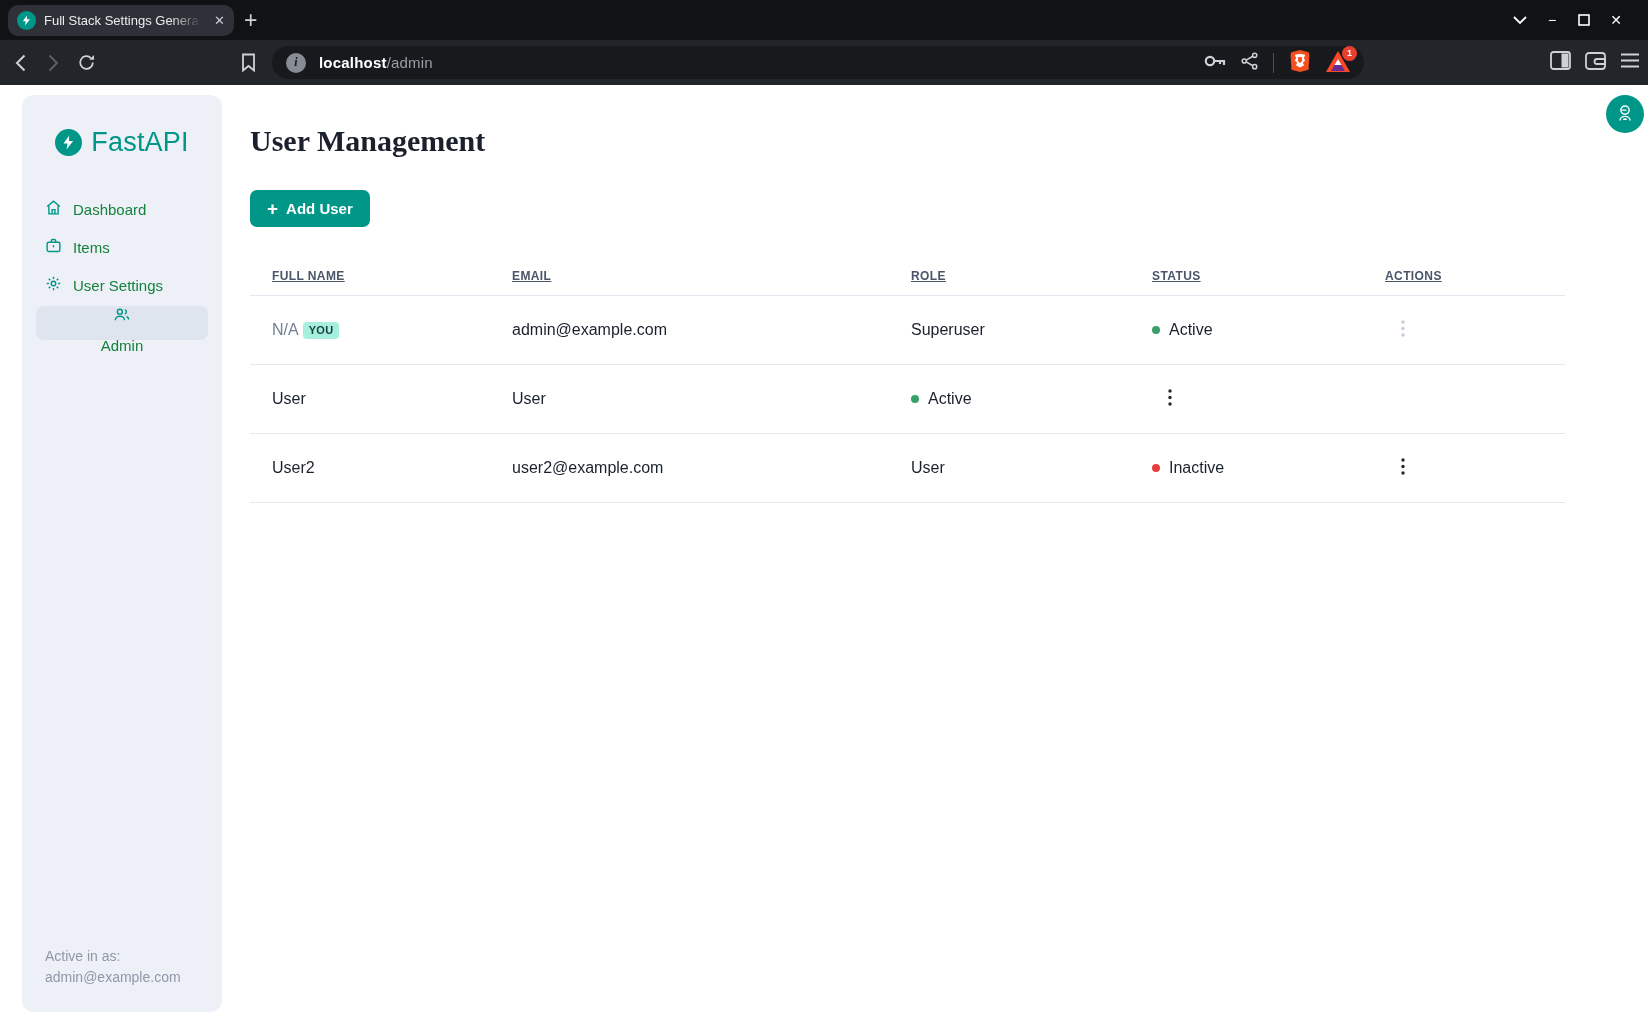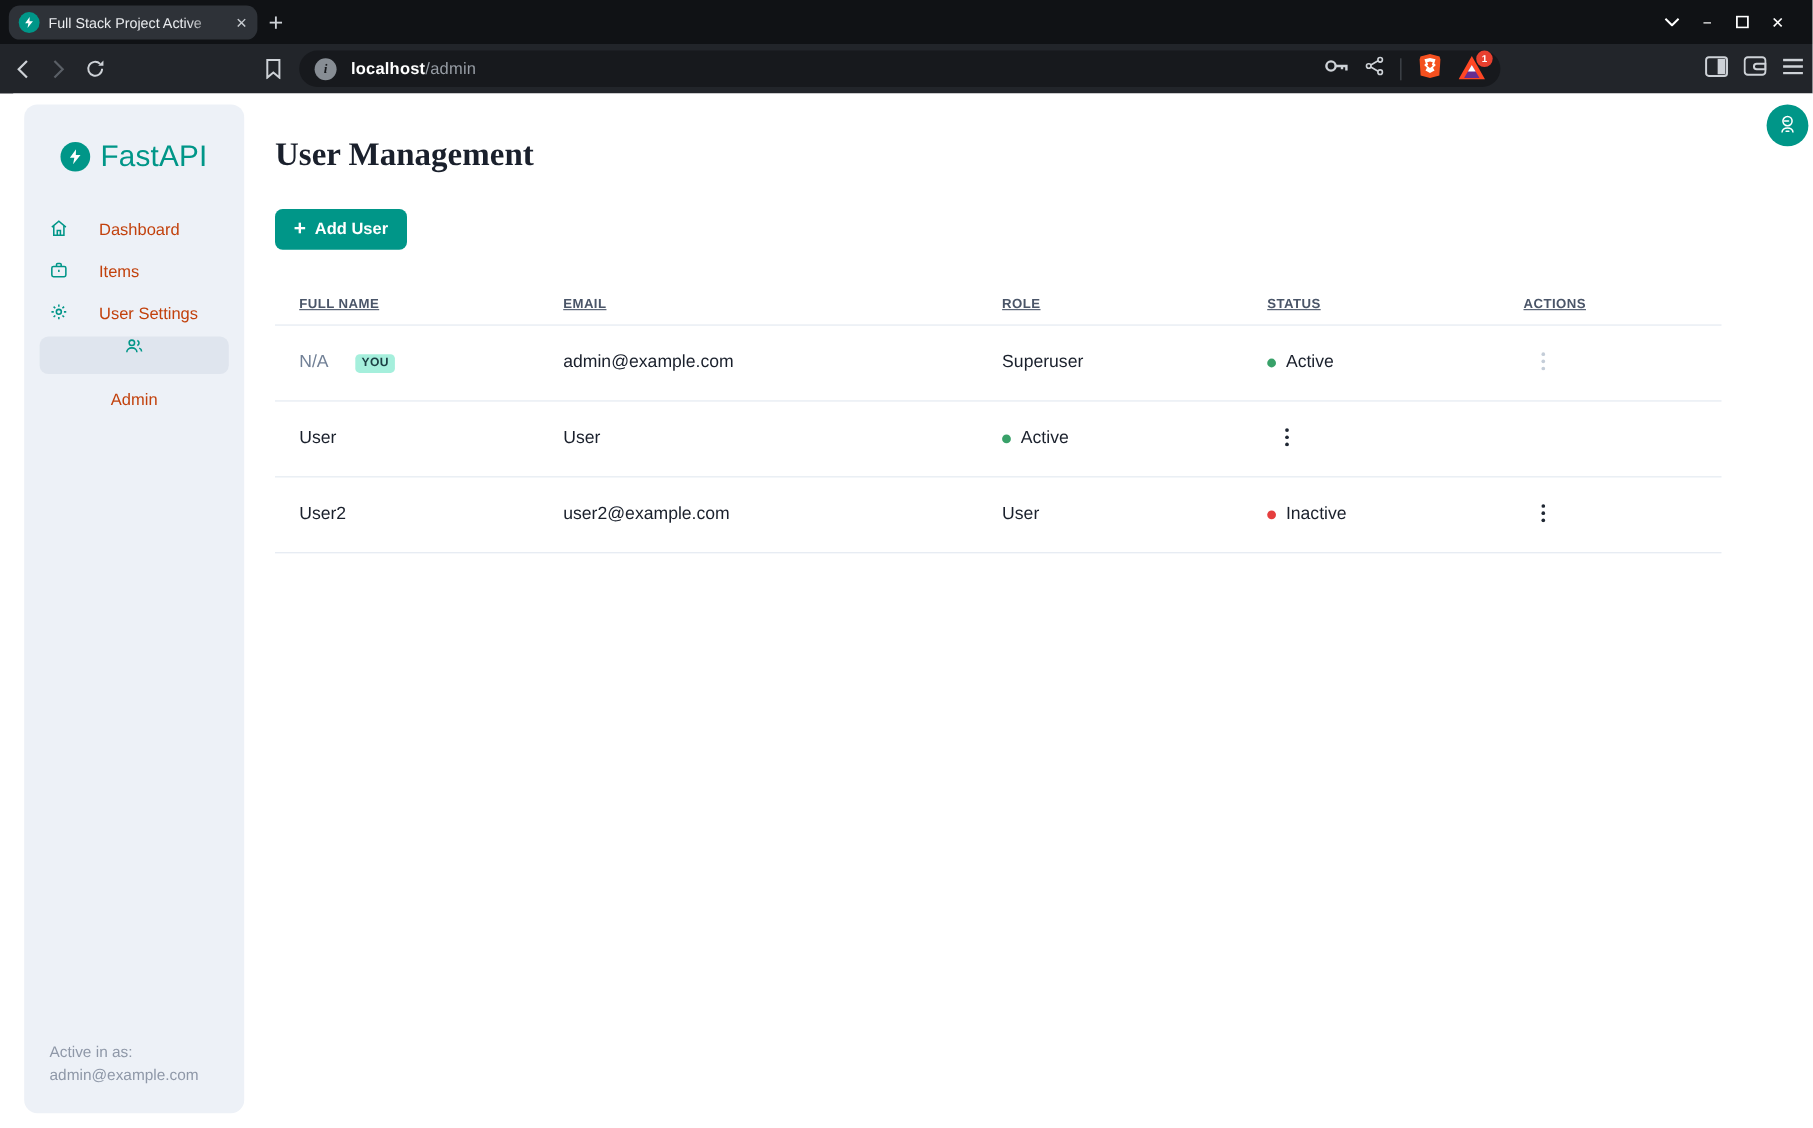"Full Stack Project Active" span.tab-title { text: Project Active -> Settings Genera }
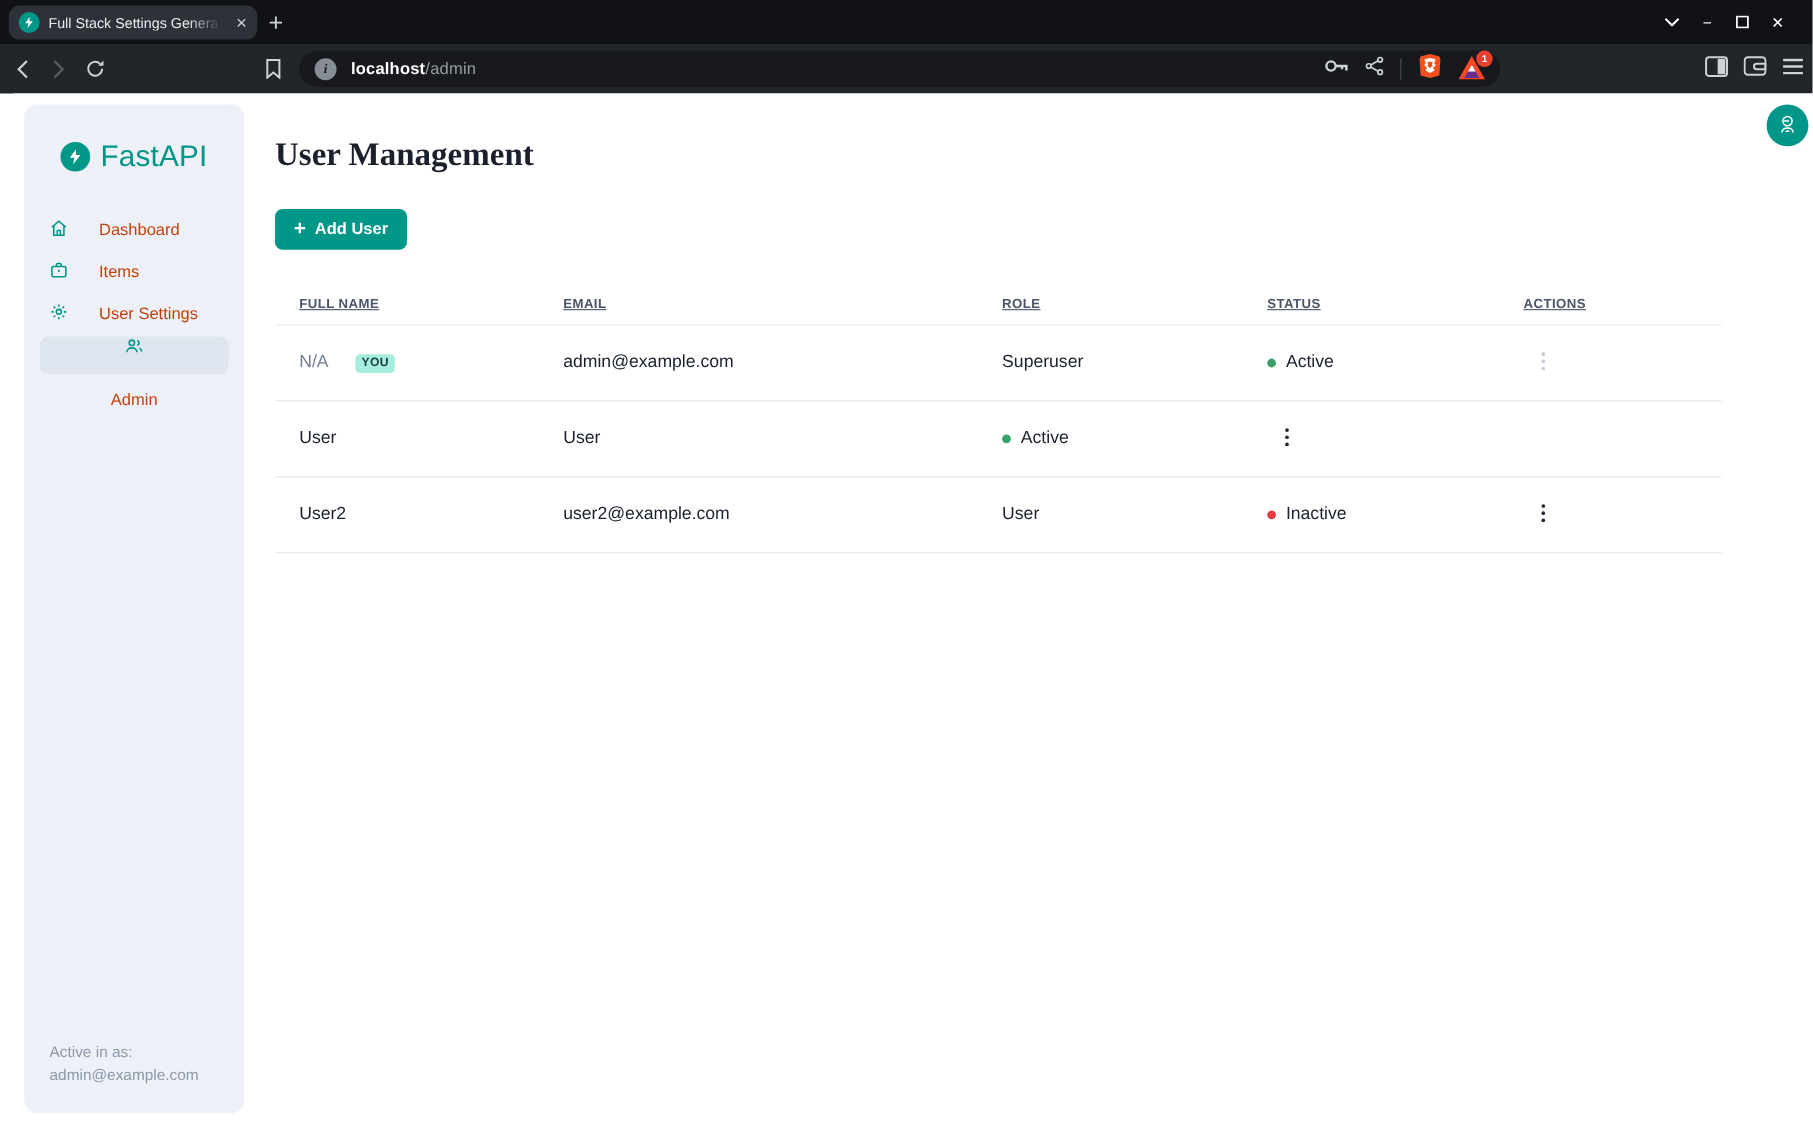"Dashboard" .nav-item { color: #c2410c -> #15803d; gap: 28px -> 11px }
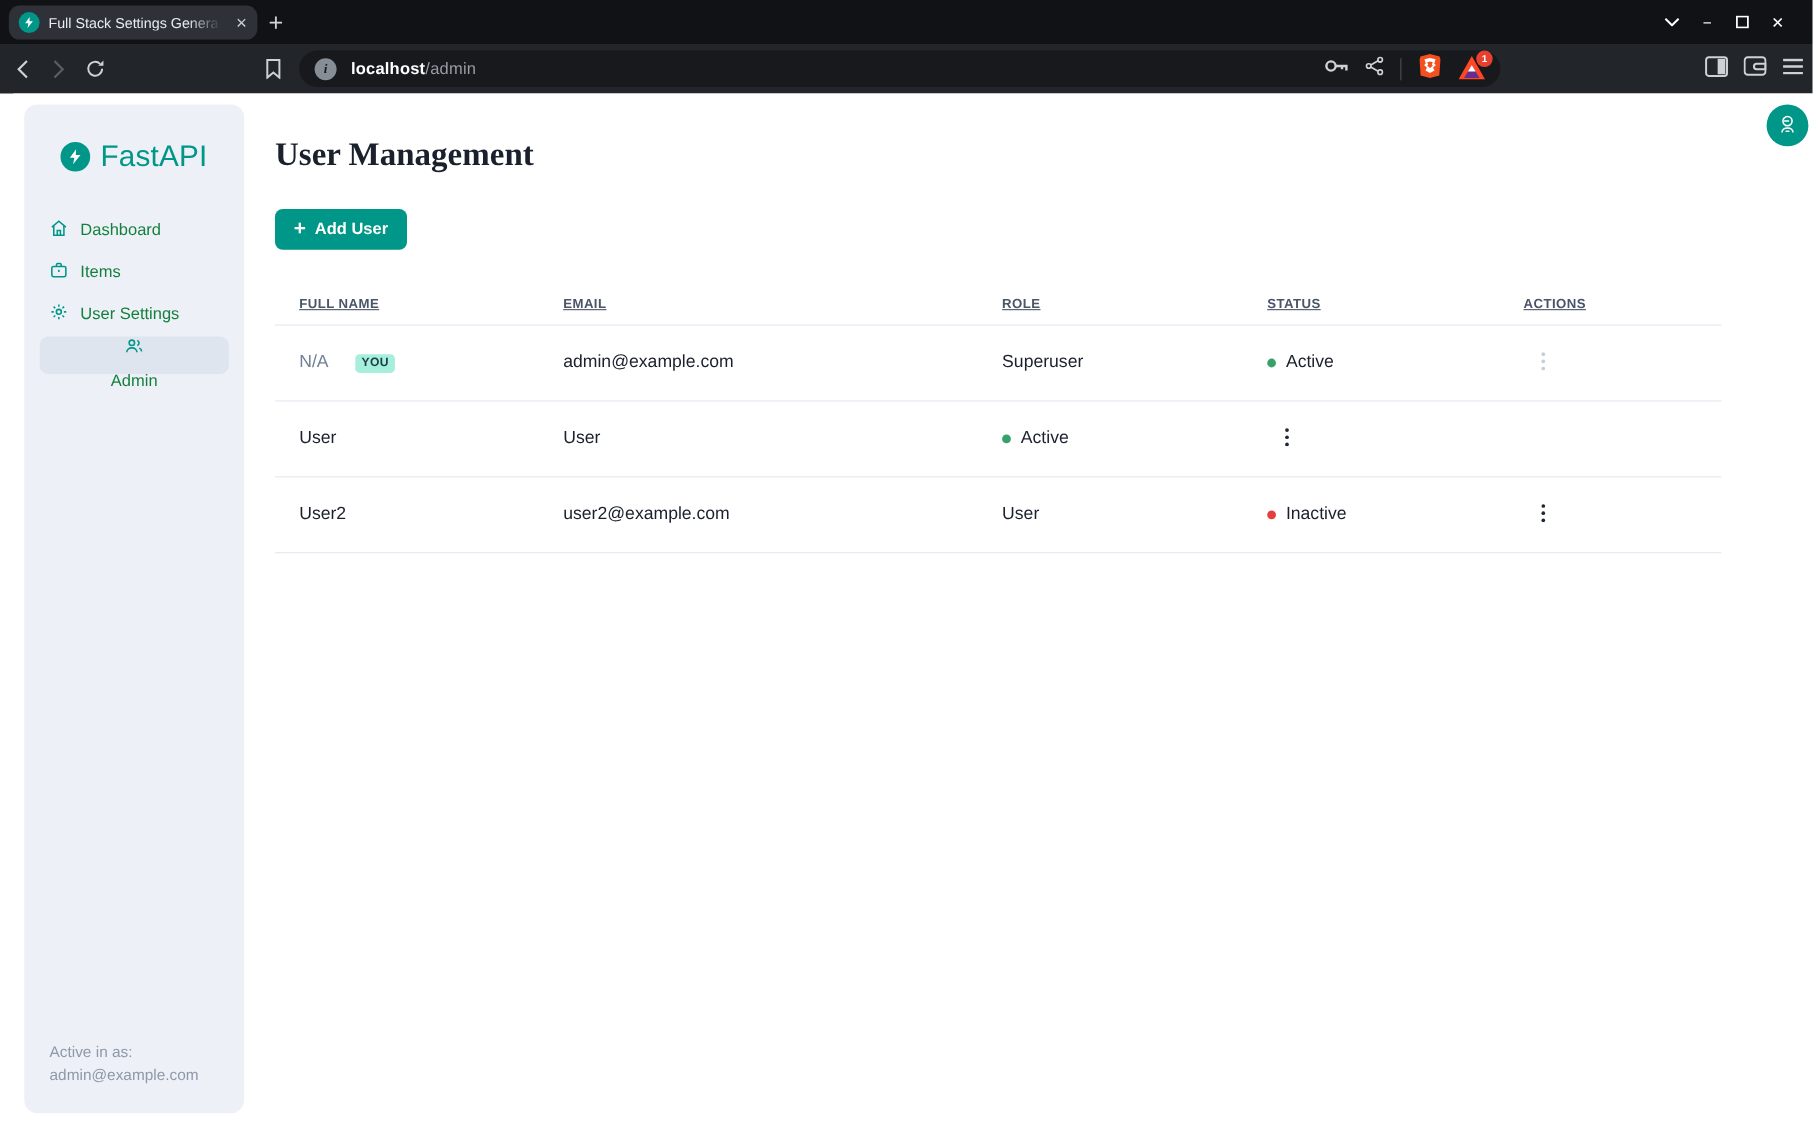"YOU" .you-badge { margin-left: 24px -> 4px }
